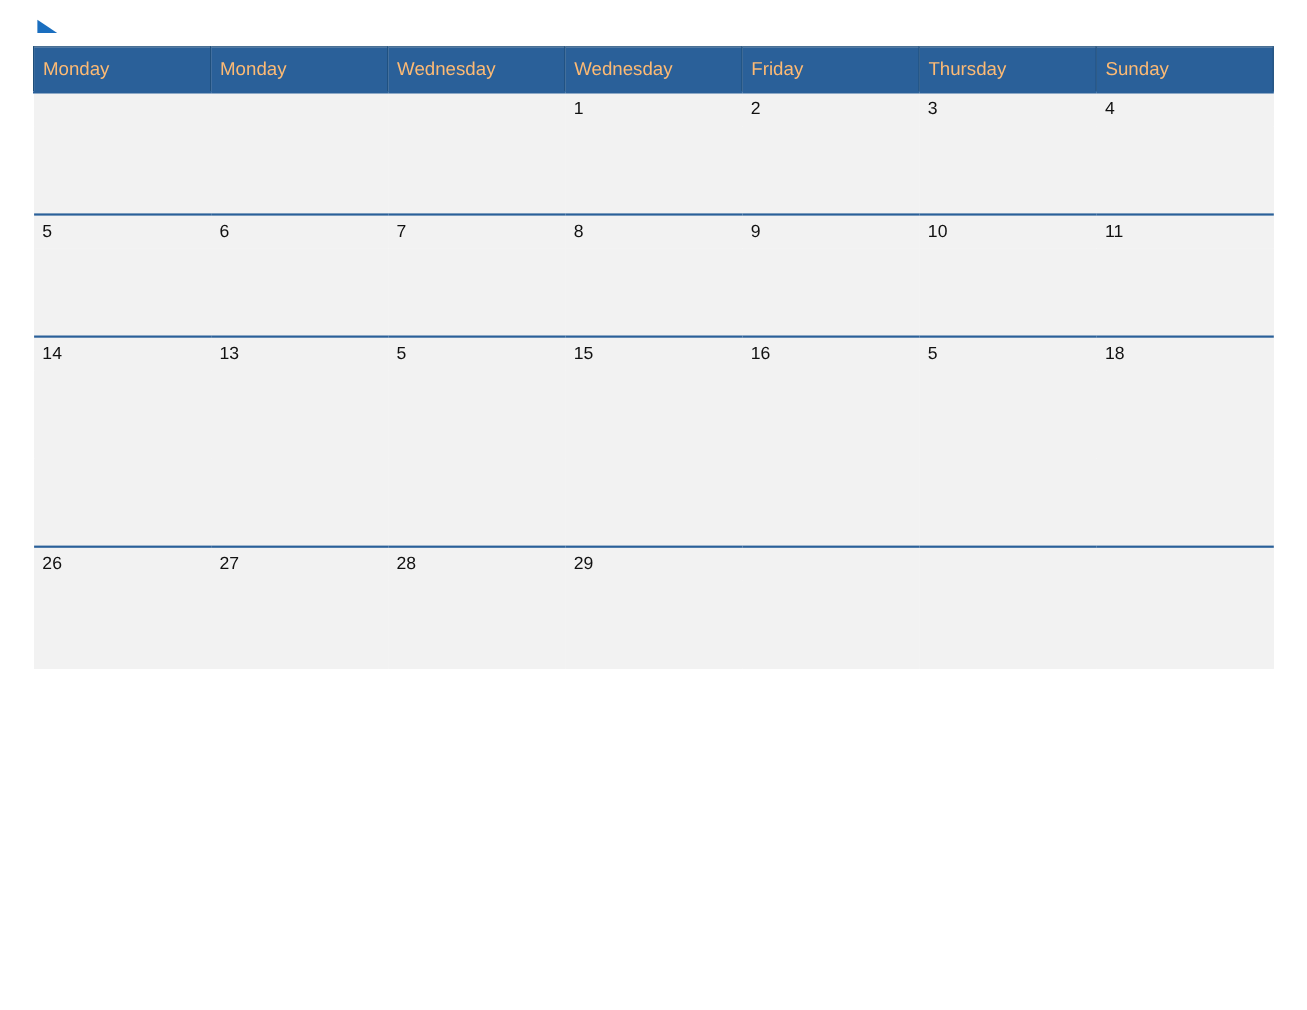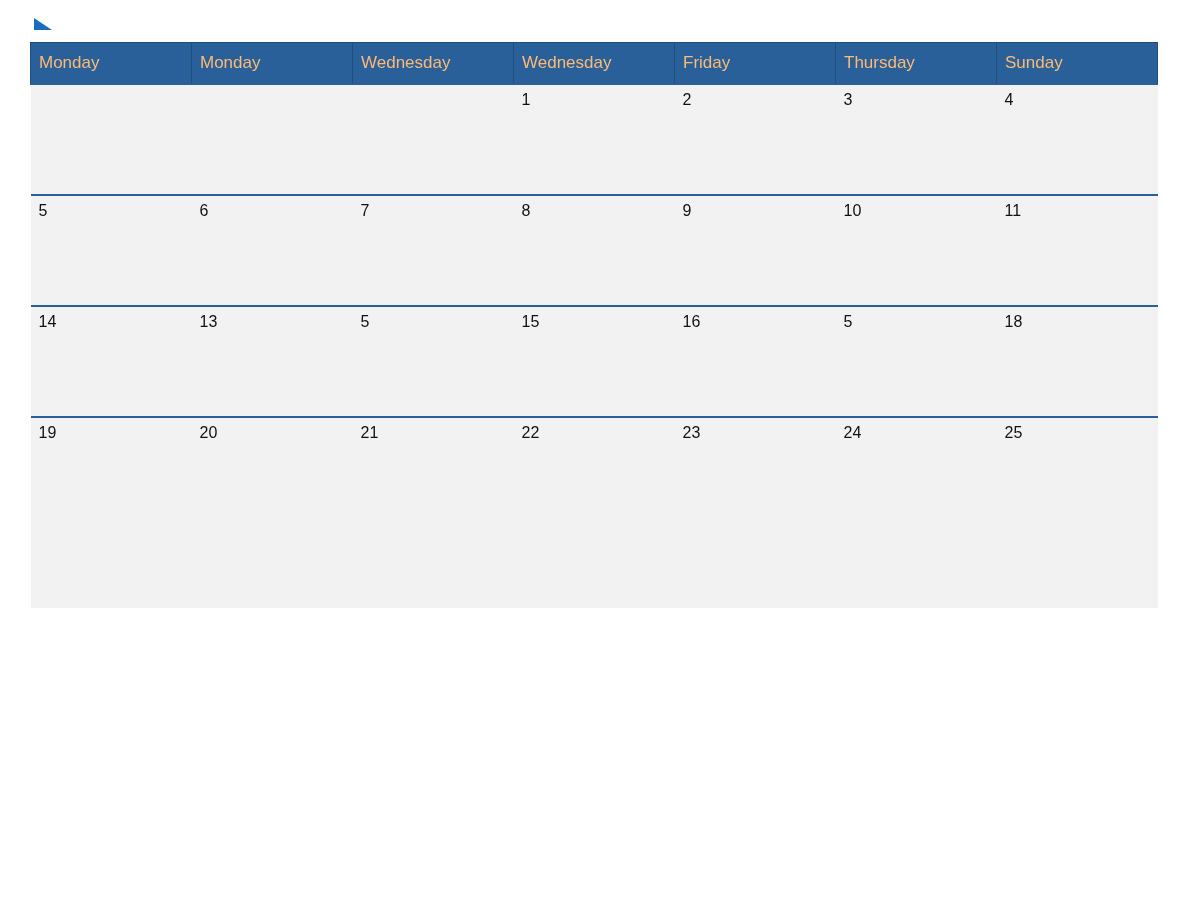"19" tr.date-row { html: <tr> <td><span>19</span></td> <td><span>20</span></td> <td><span>21</span></td> <td><span>22</span></td> <td><span>23</span></td> <td><span>24</span></td> <td><span>25</span></td> </tr> -> none }
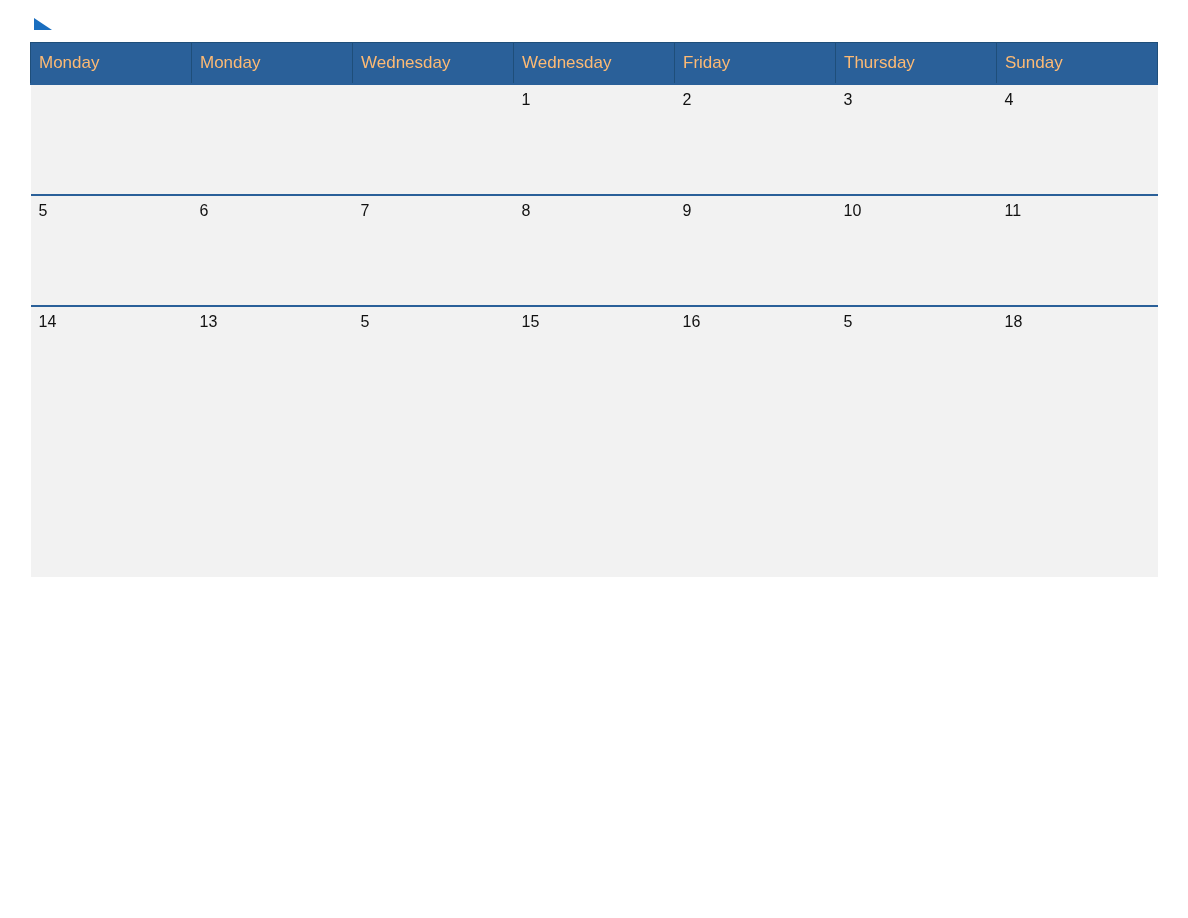"26" tr.date-row { html: none -> <tr> <td><span>26</span></td> <td><span>27</span></td> <td><span>28</span></td> <td><span>29</span></td> <td></td> <td></td> <td></td> </tr> }
